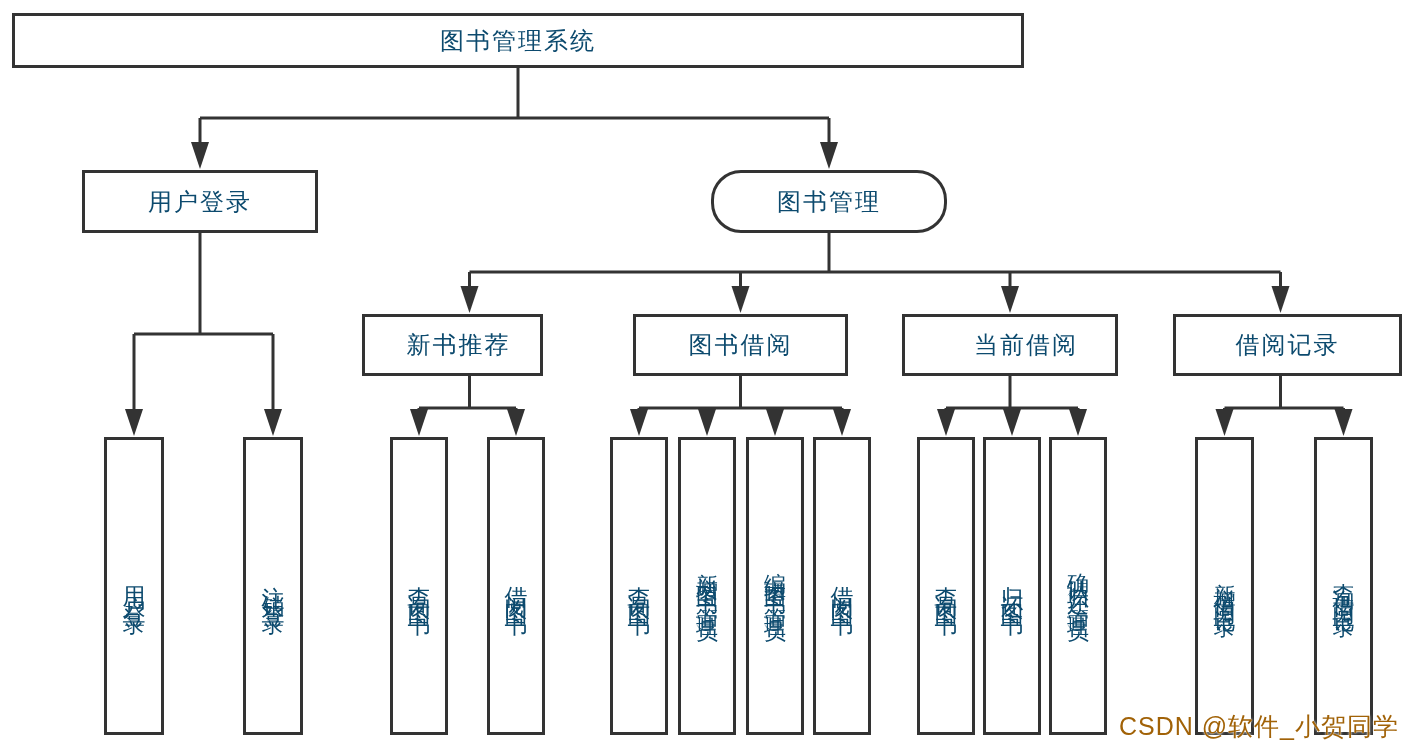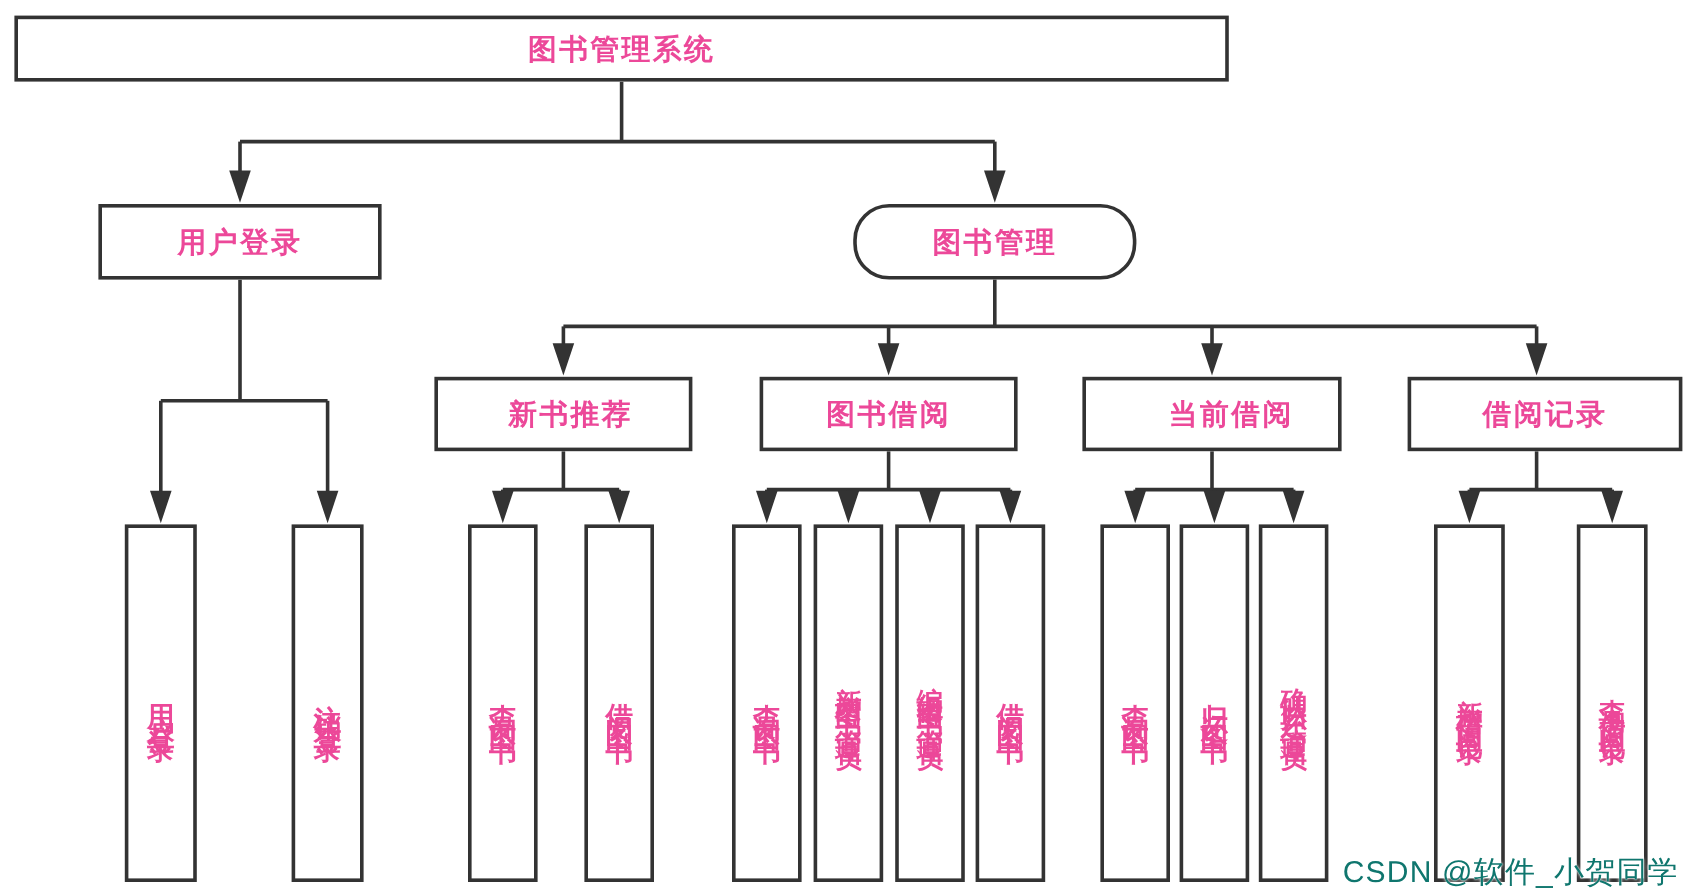"图书管理系统" .node { color: #ec4899 -> #0c4a6e; font-weight: bold -> none }
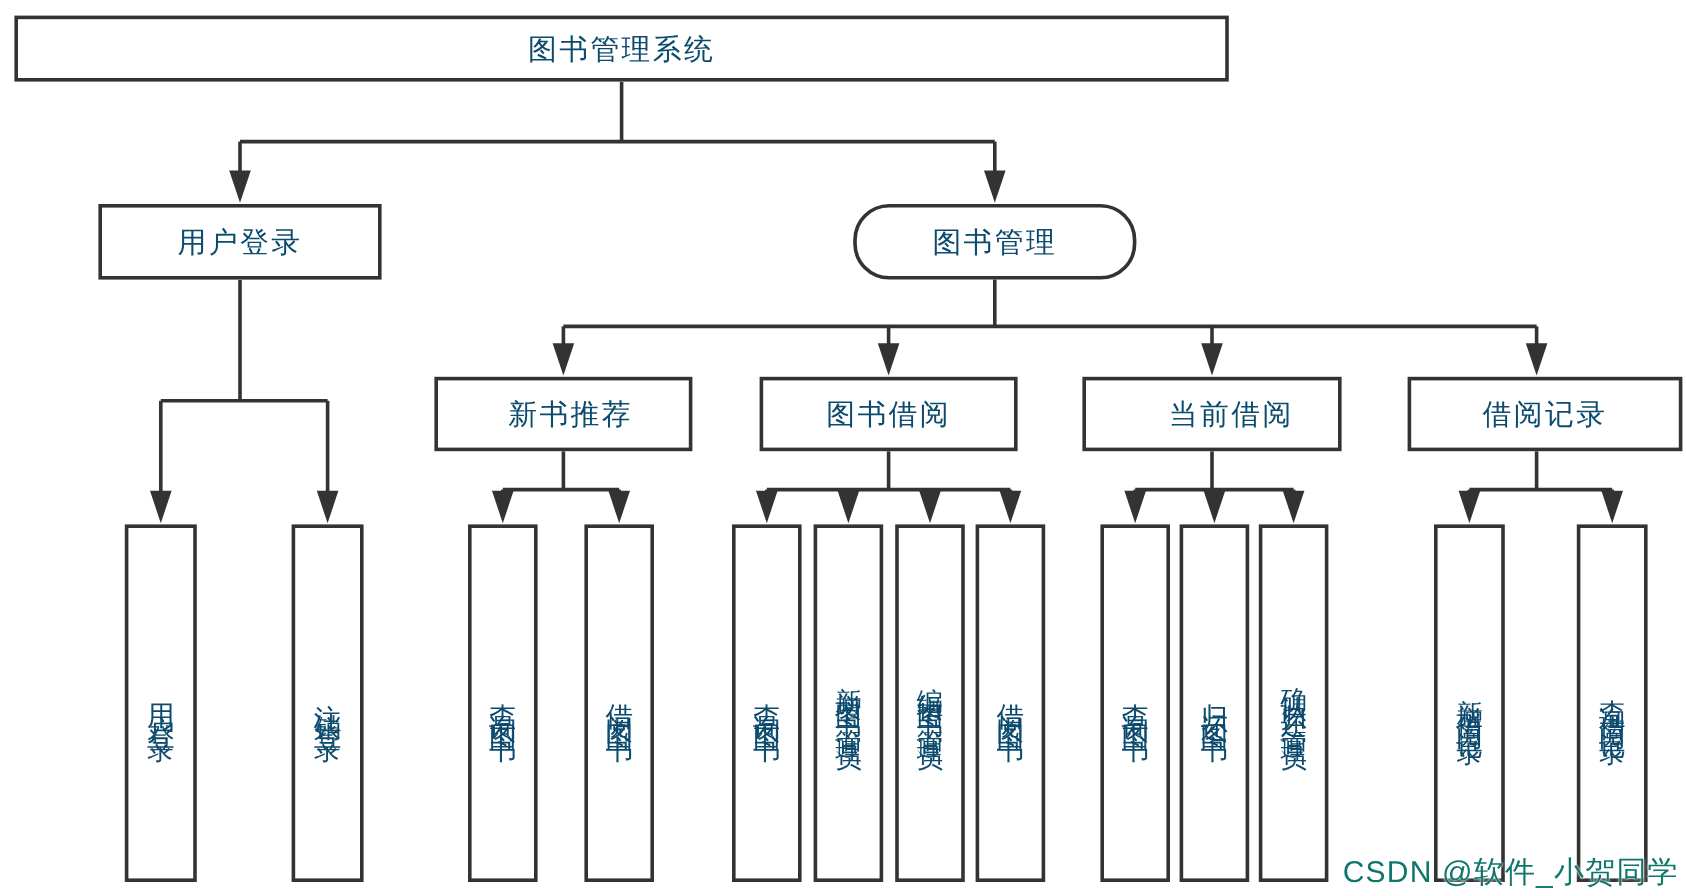"新书推荐" div.node { width: 215px -> 181px }
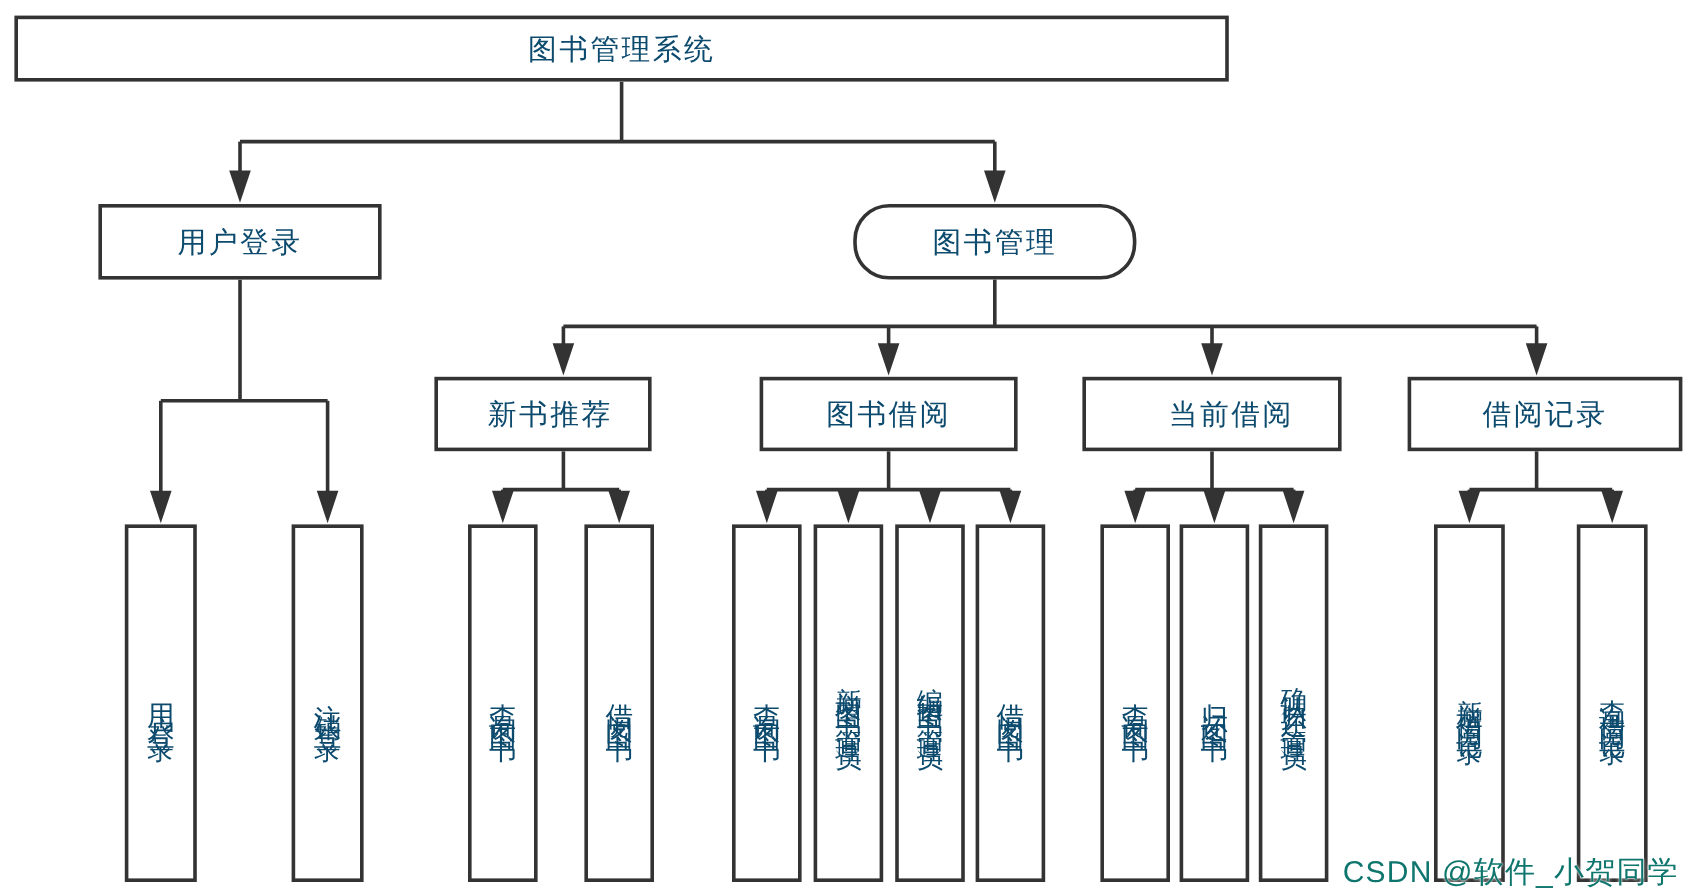"CSDN @软件_小贺同学" .watermark { color: #0f766e -> #a16207 }
